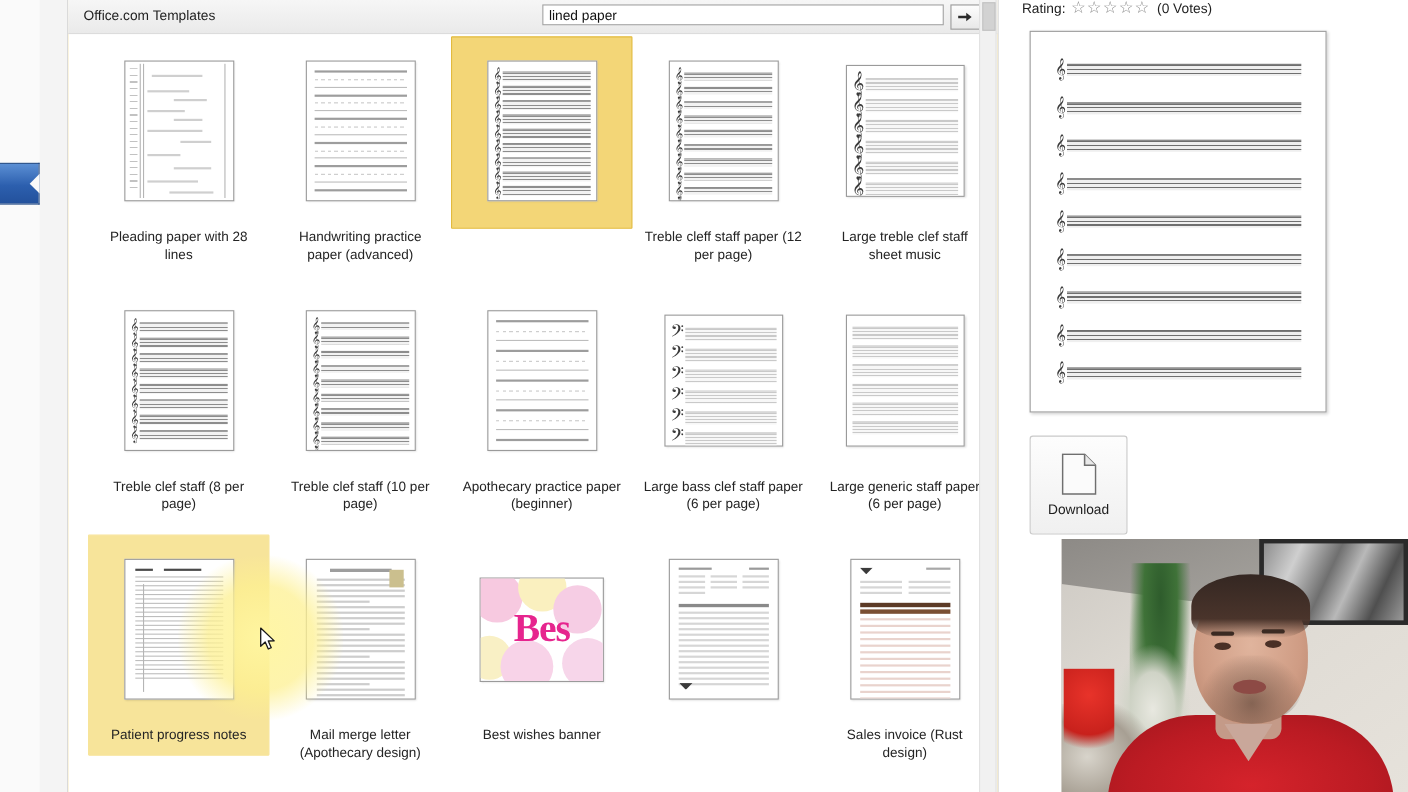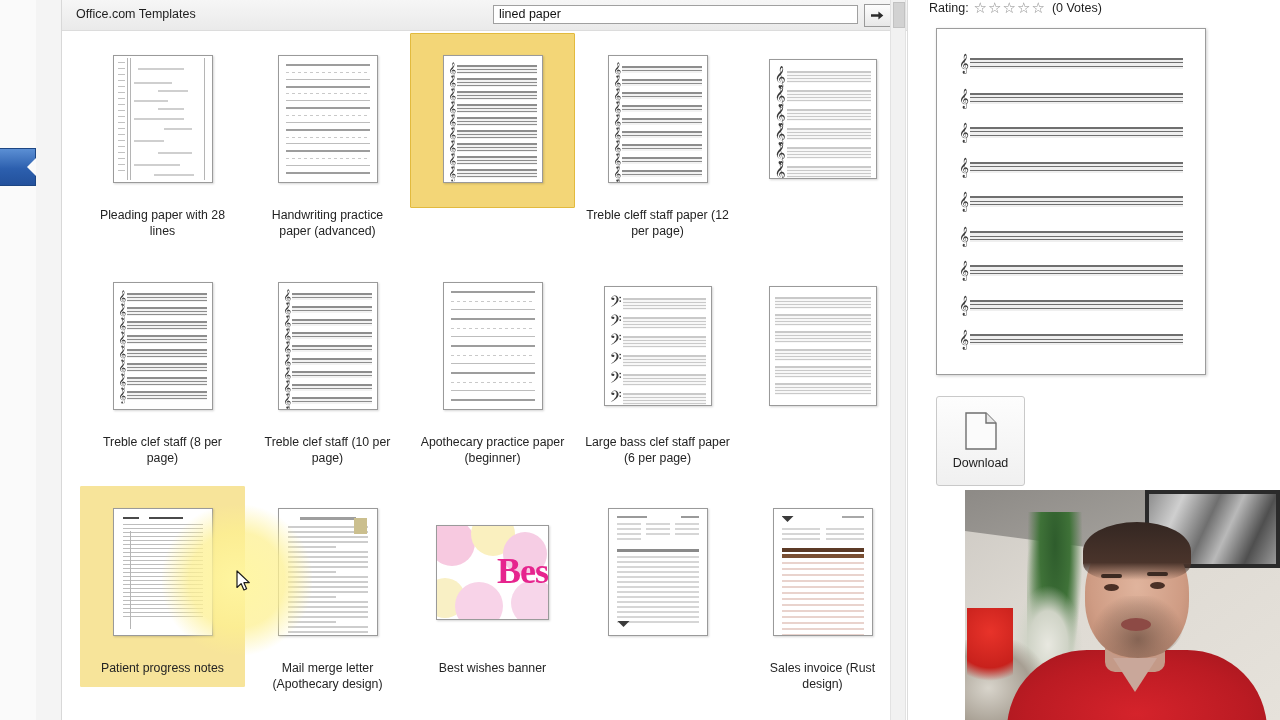"Large treble clef staff sheet" div.cell-label { html: none -> <div>Large treble clef staff sheet music</div> }
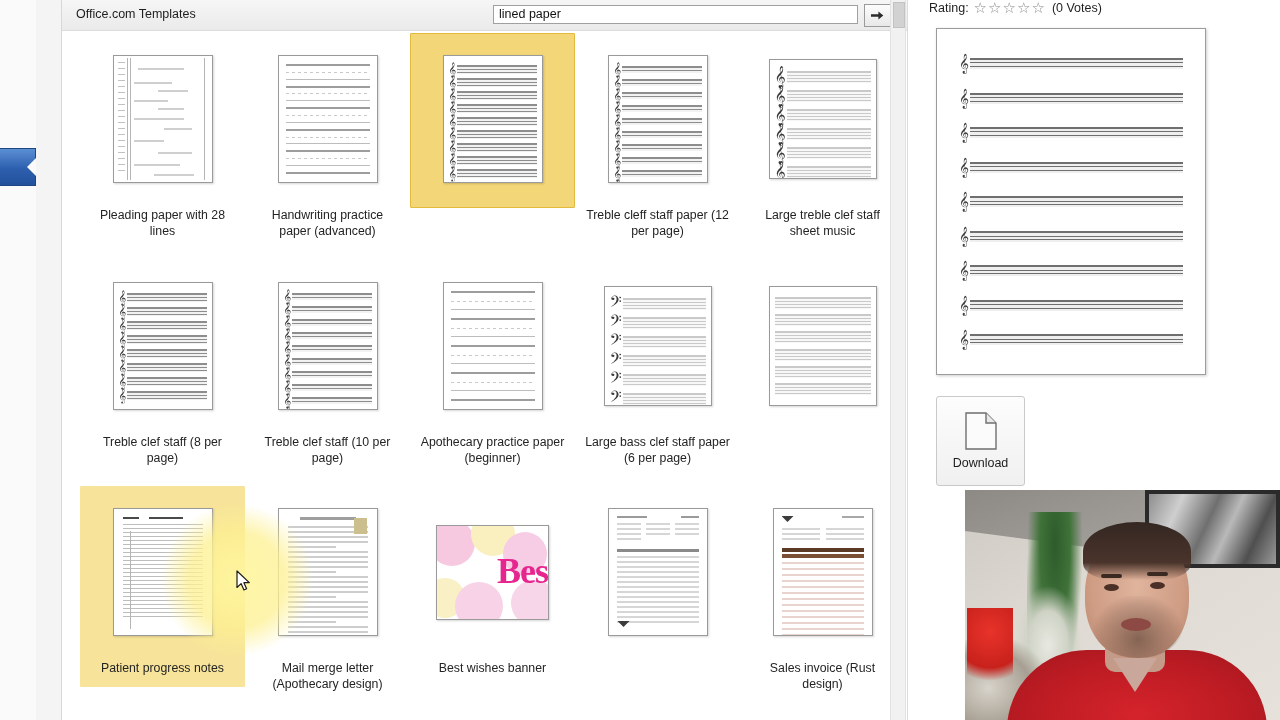"Large generic staff paper (6" div.cell-label { html: none -> <div>Large generic staff paper (6 per page)</div> }
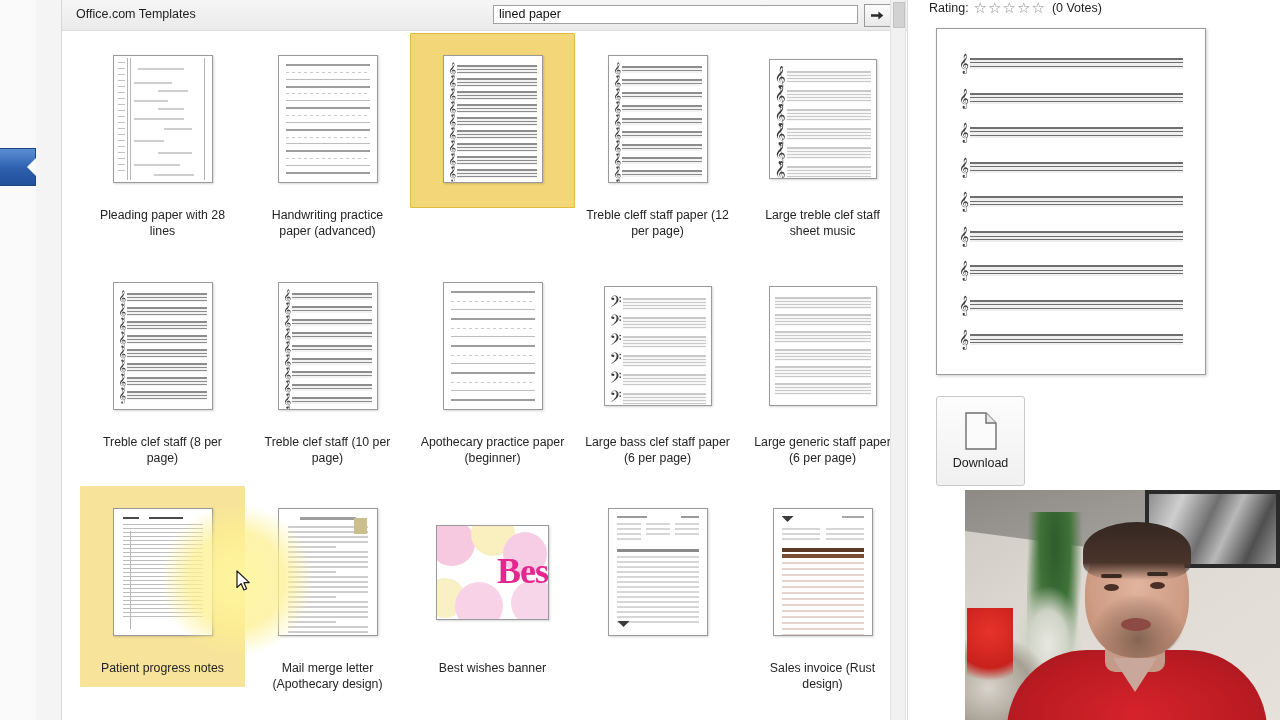"Bes" .banner-text { text-align: right -> center }
